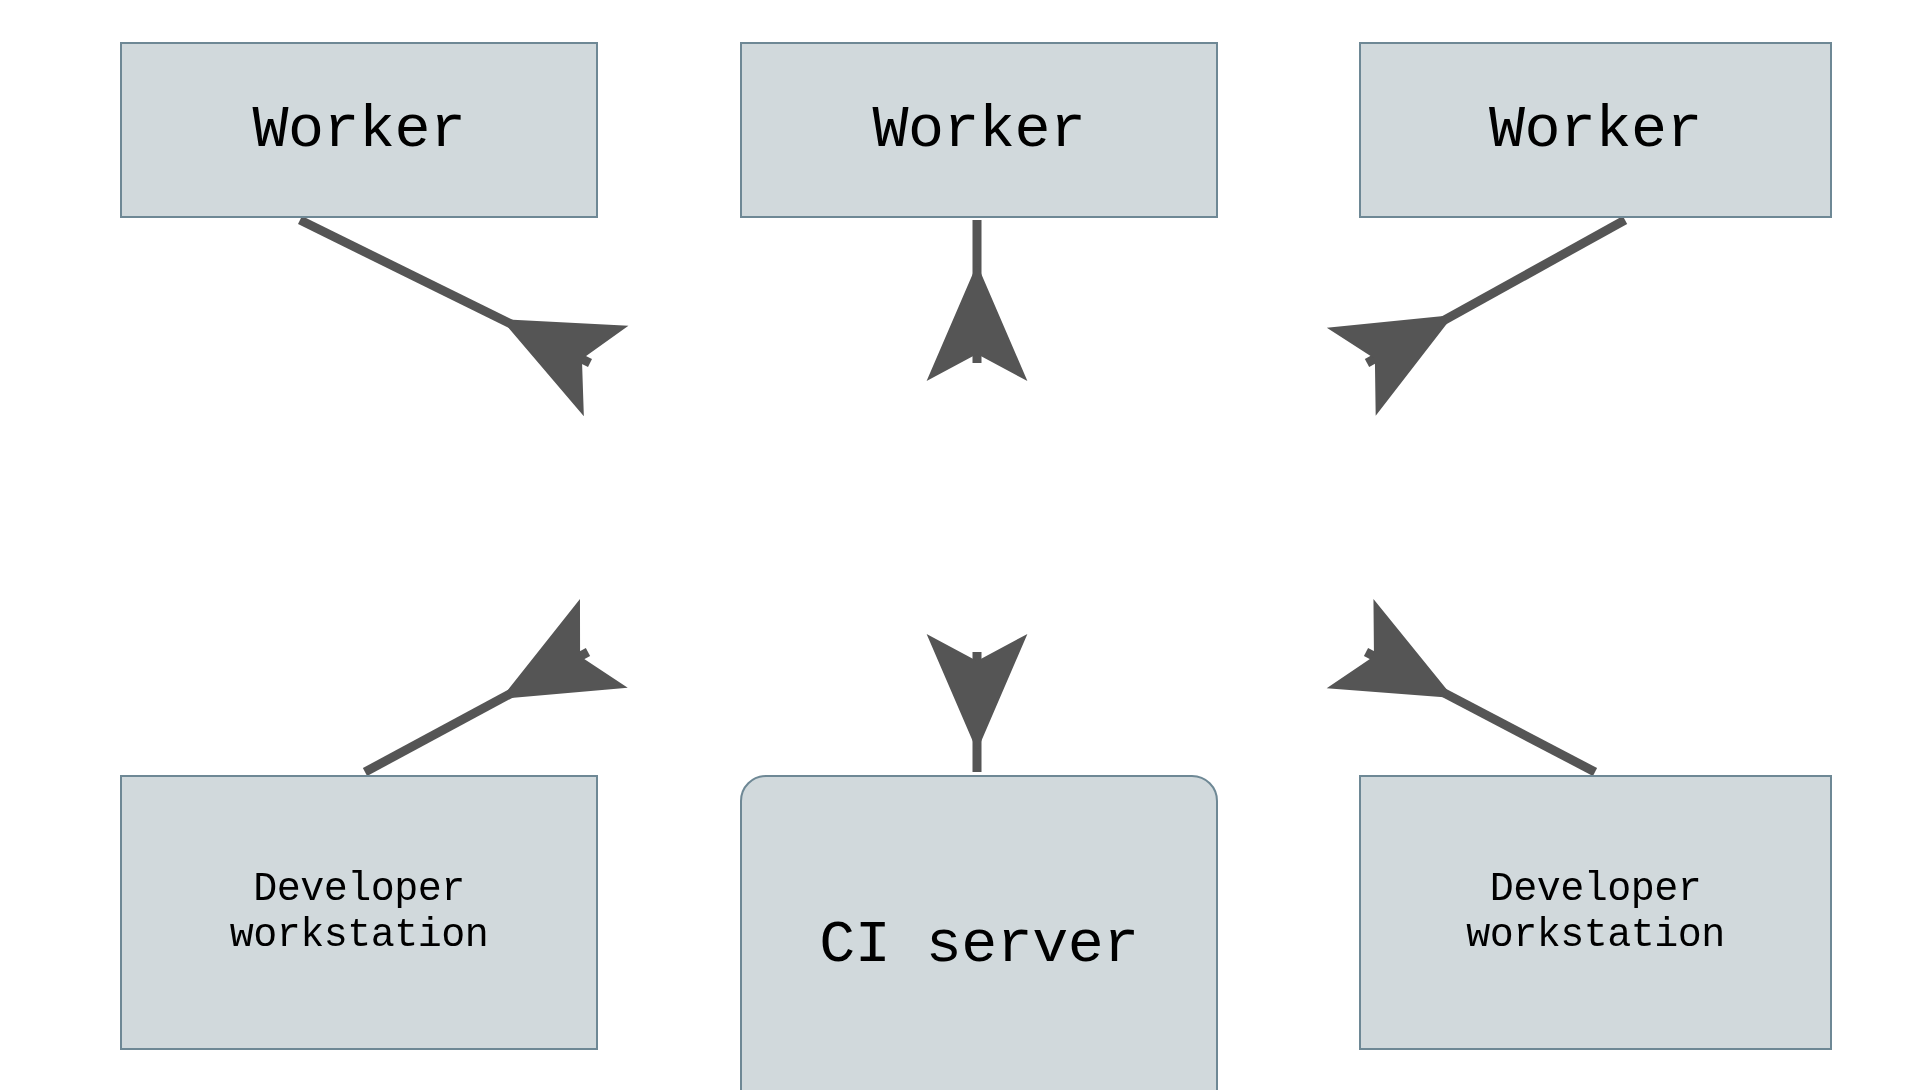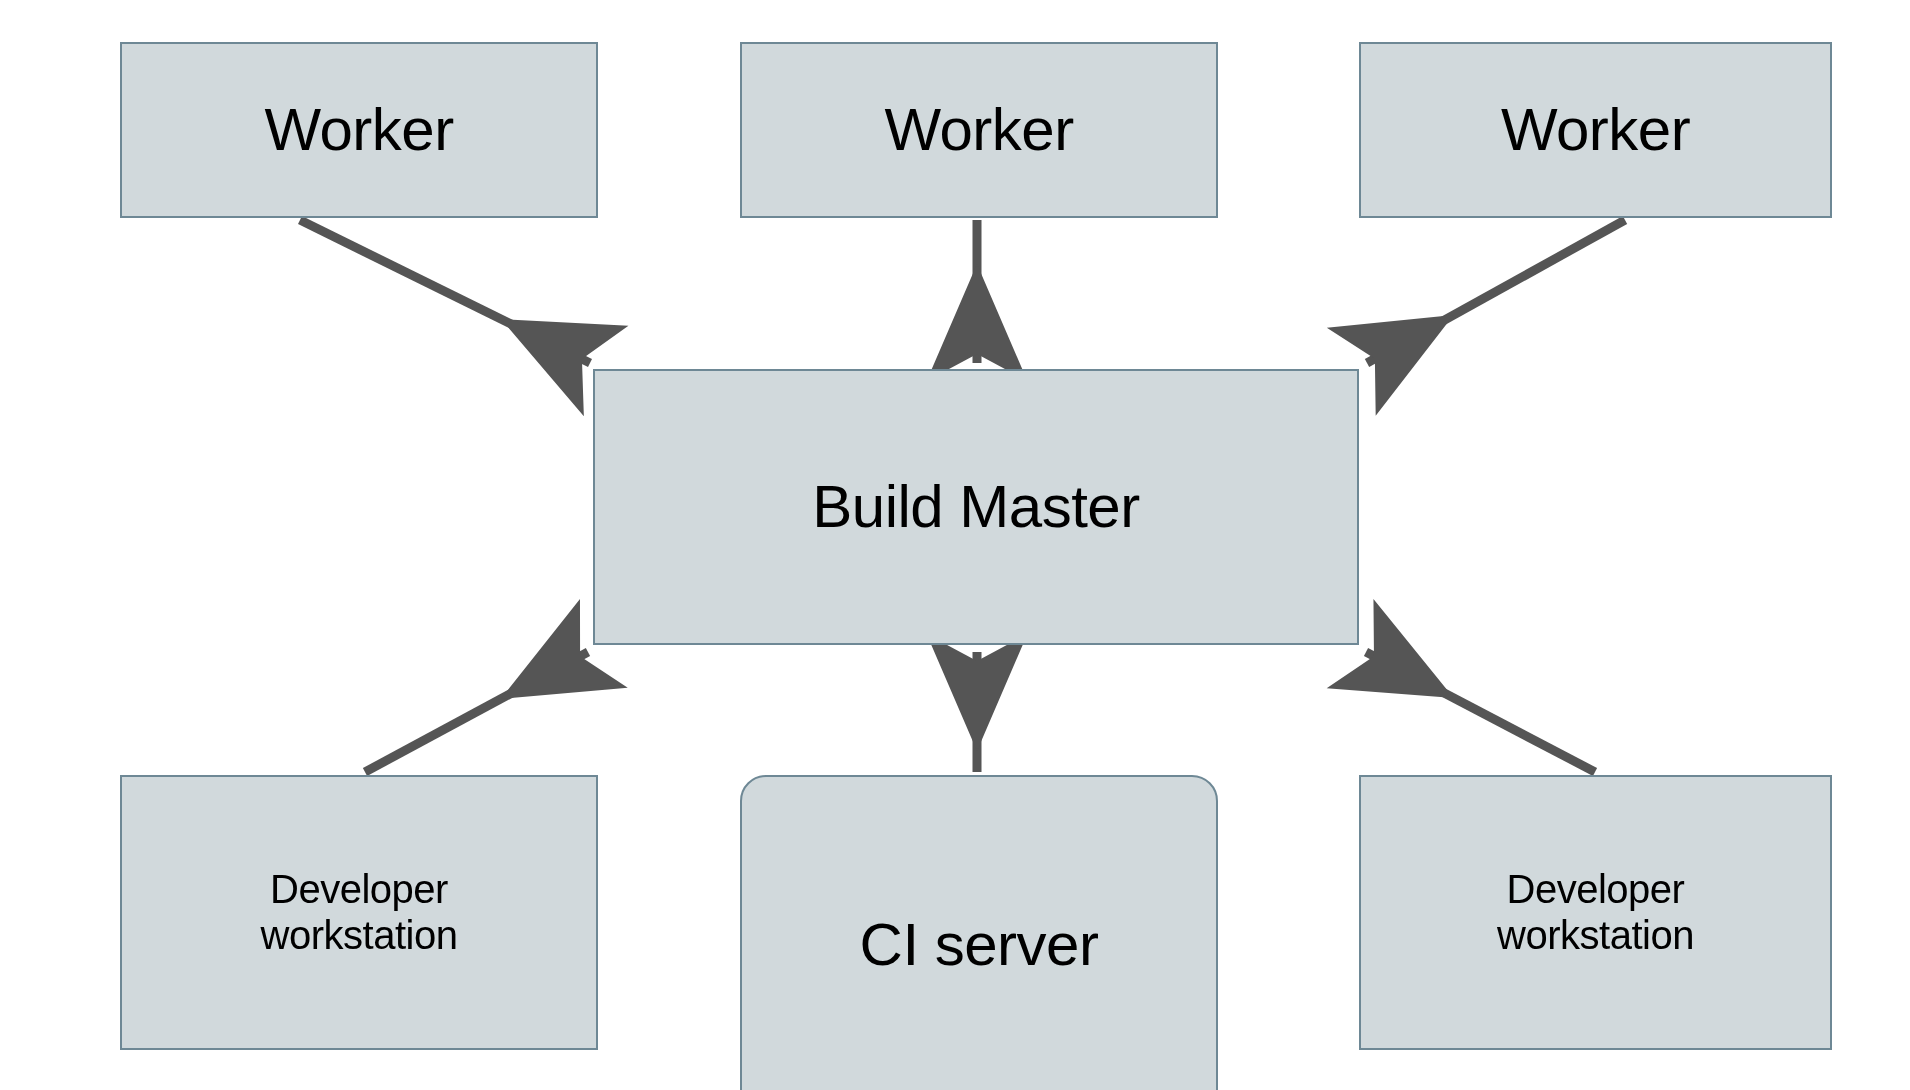"Worker" #canvas { font-family: Liberation Sans, sans-serif -> Liberation Mono, monospace }
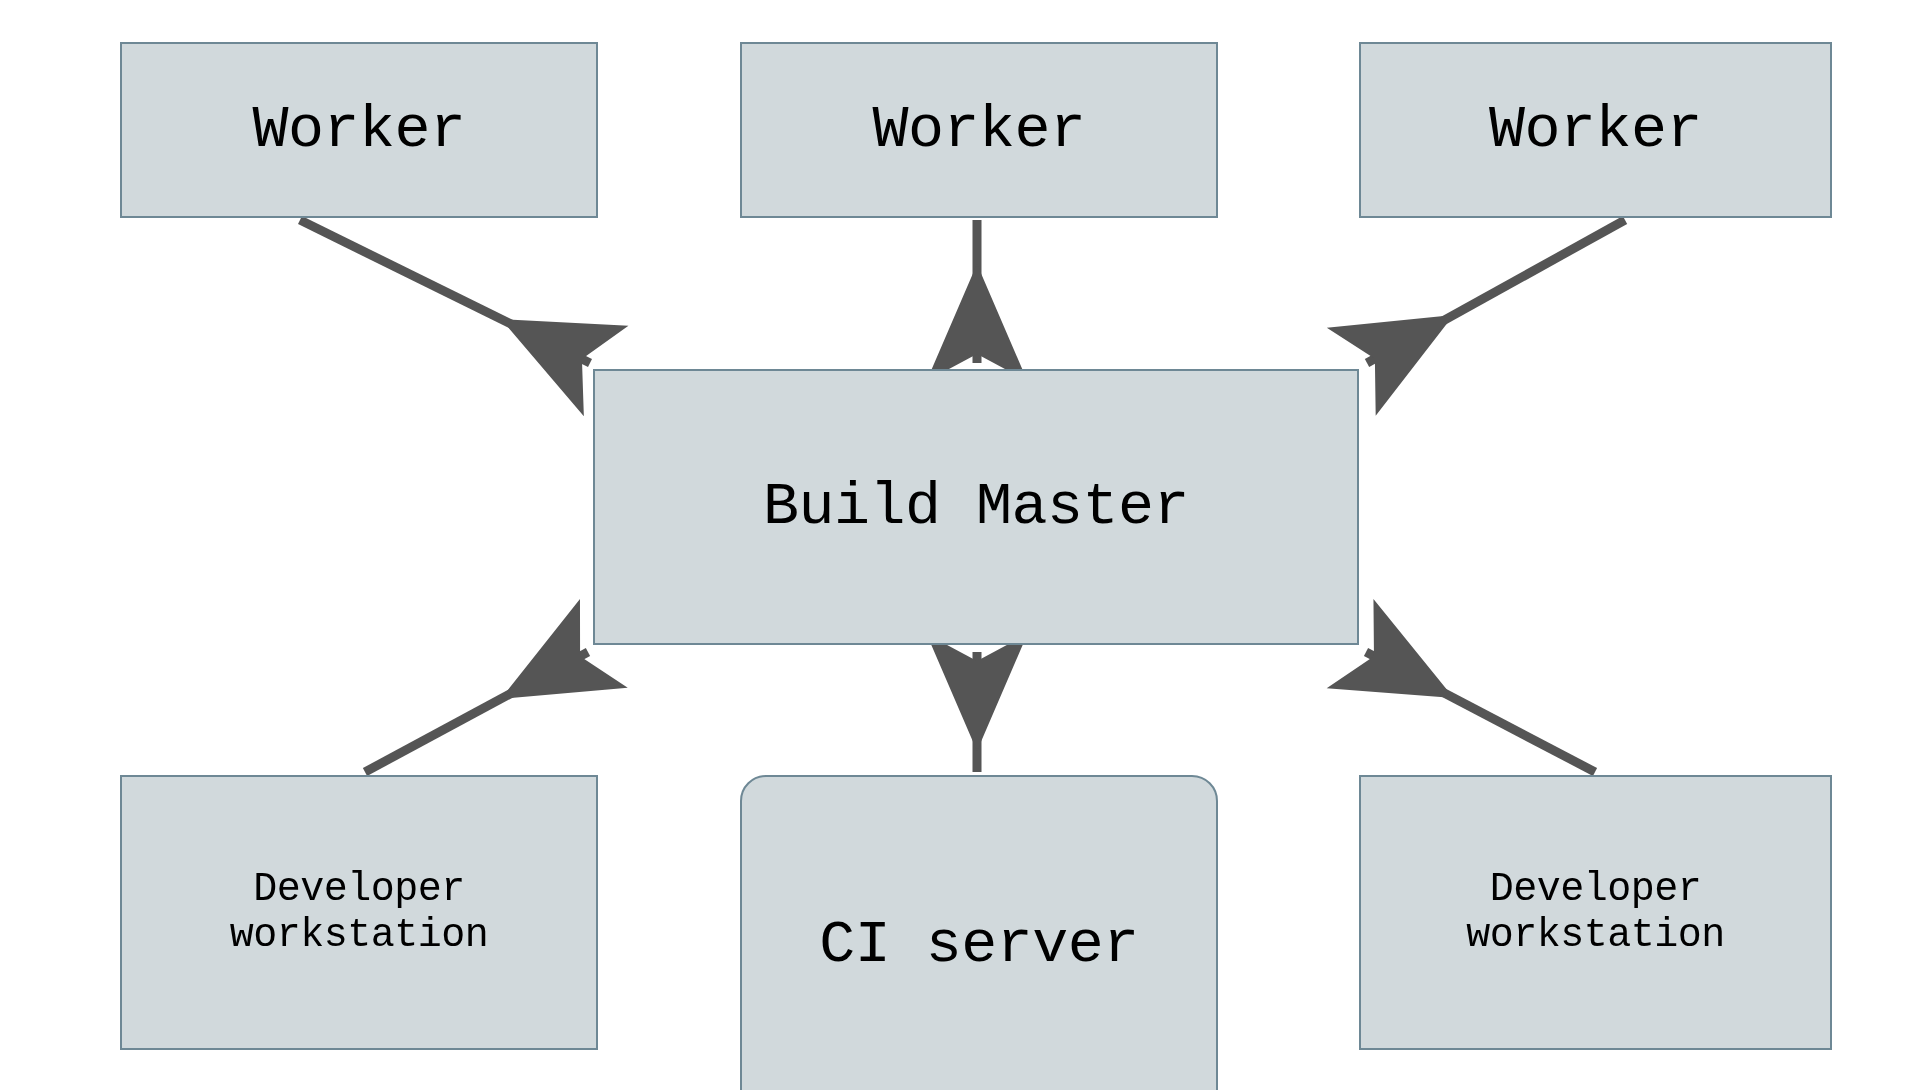"Build Master" div.node { html: <div> <span>Build Master</span> </div> -> none }
